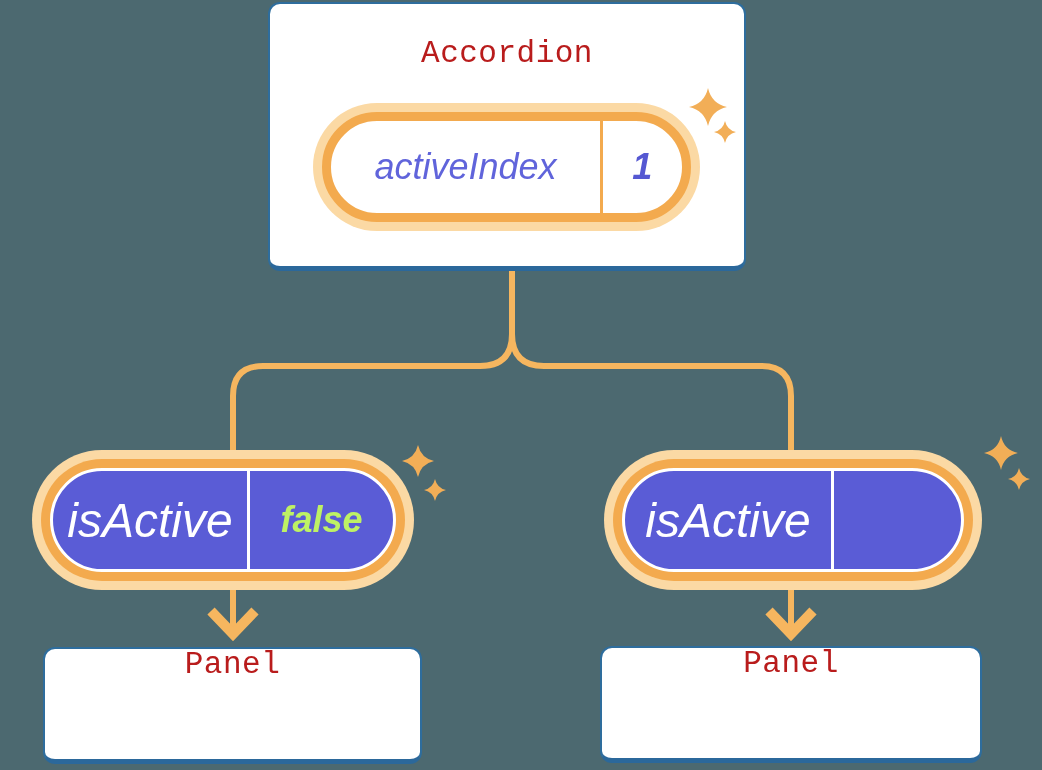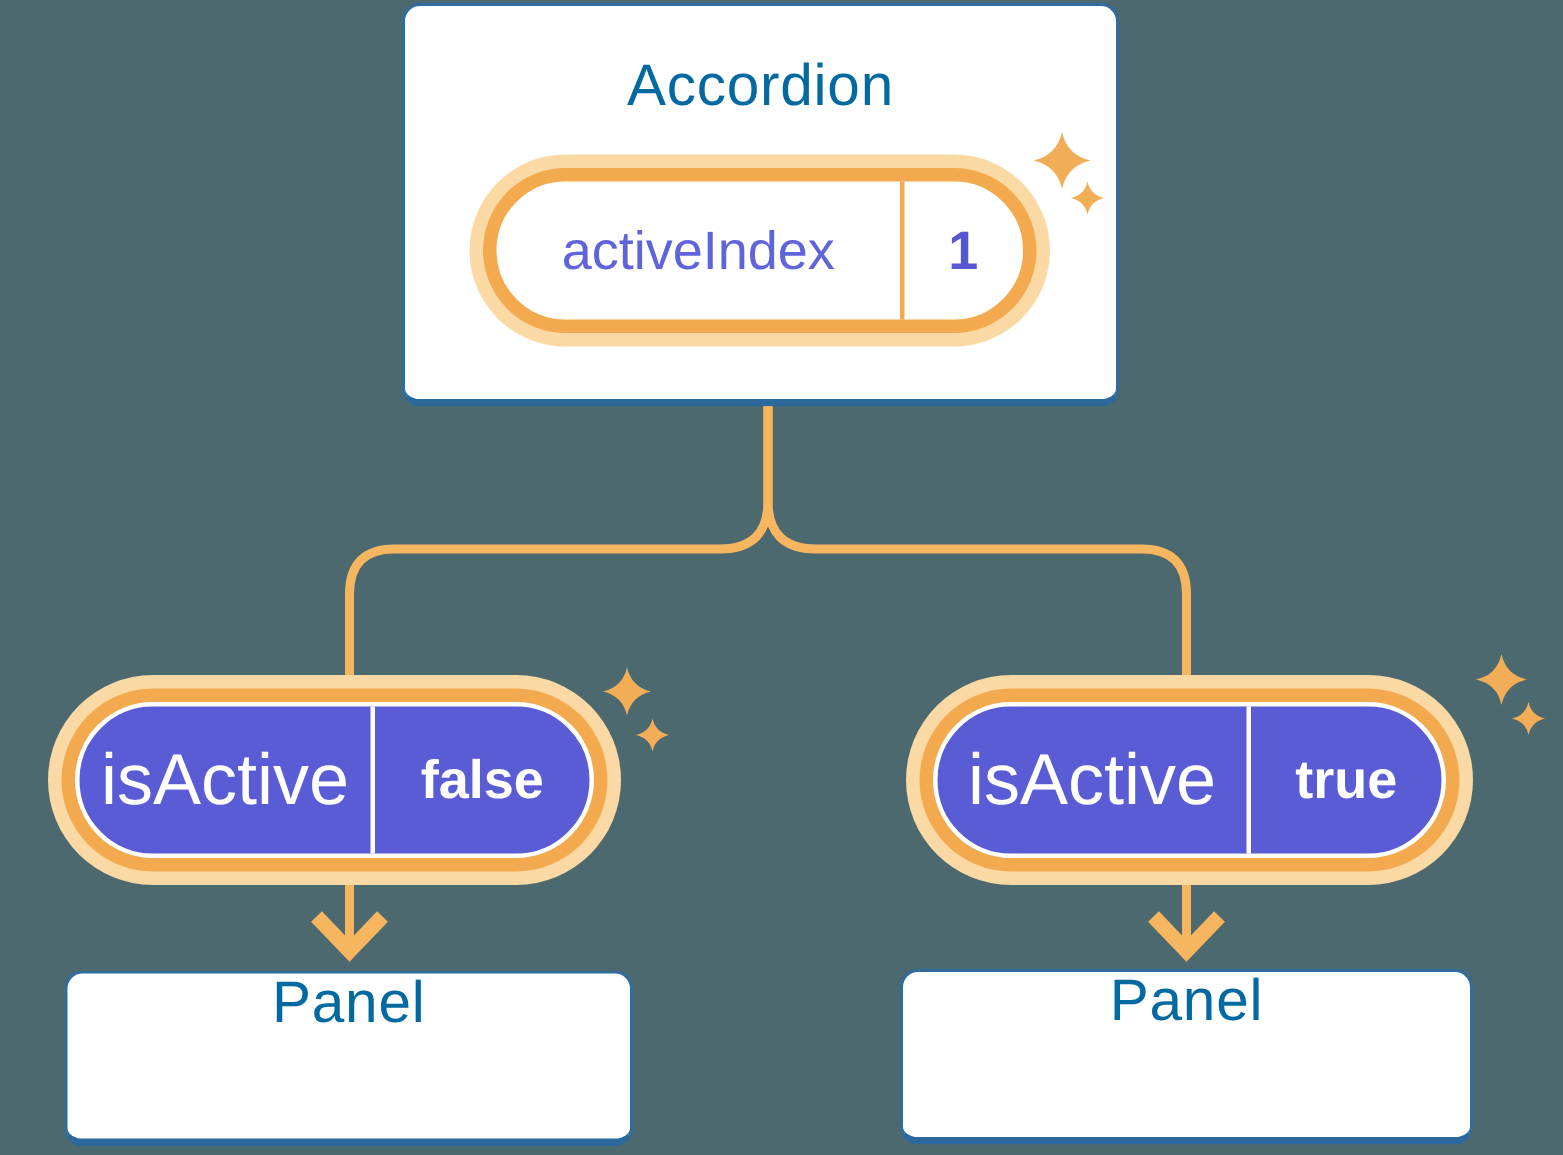"Accordion" .card-title { color: #0369a1 -> #b91c1c; font-family: none -> Liberation Mono, monospace; font-size: 39px -> 31px }
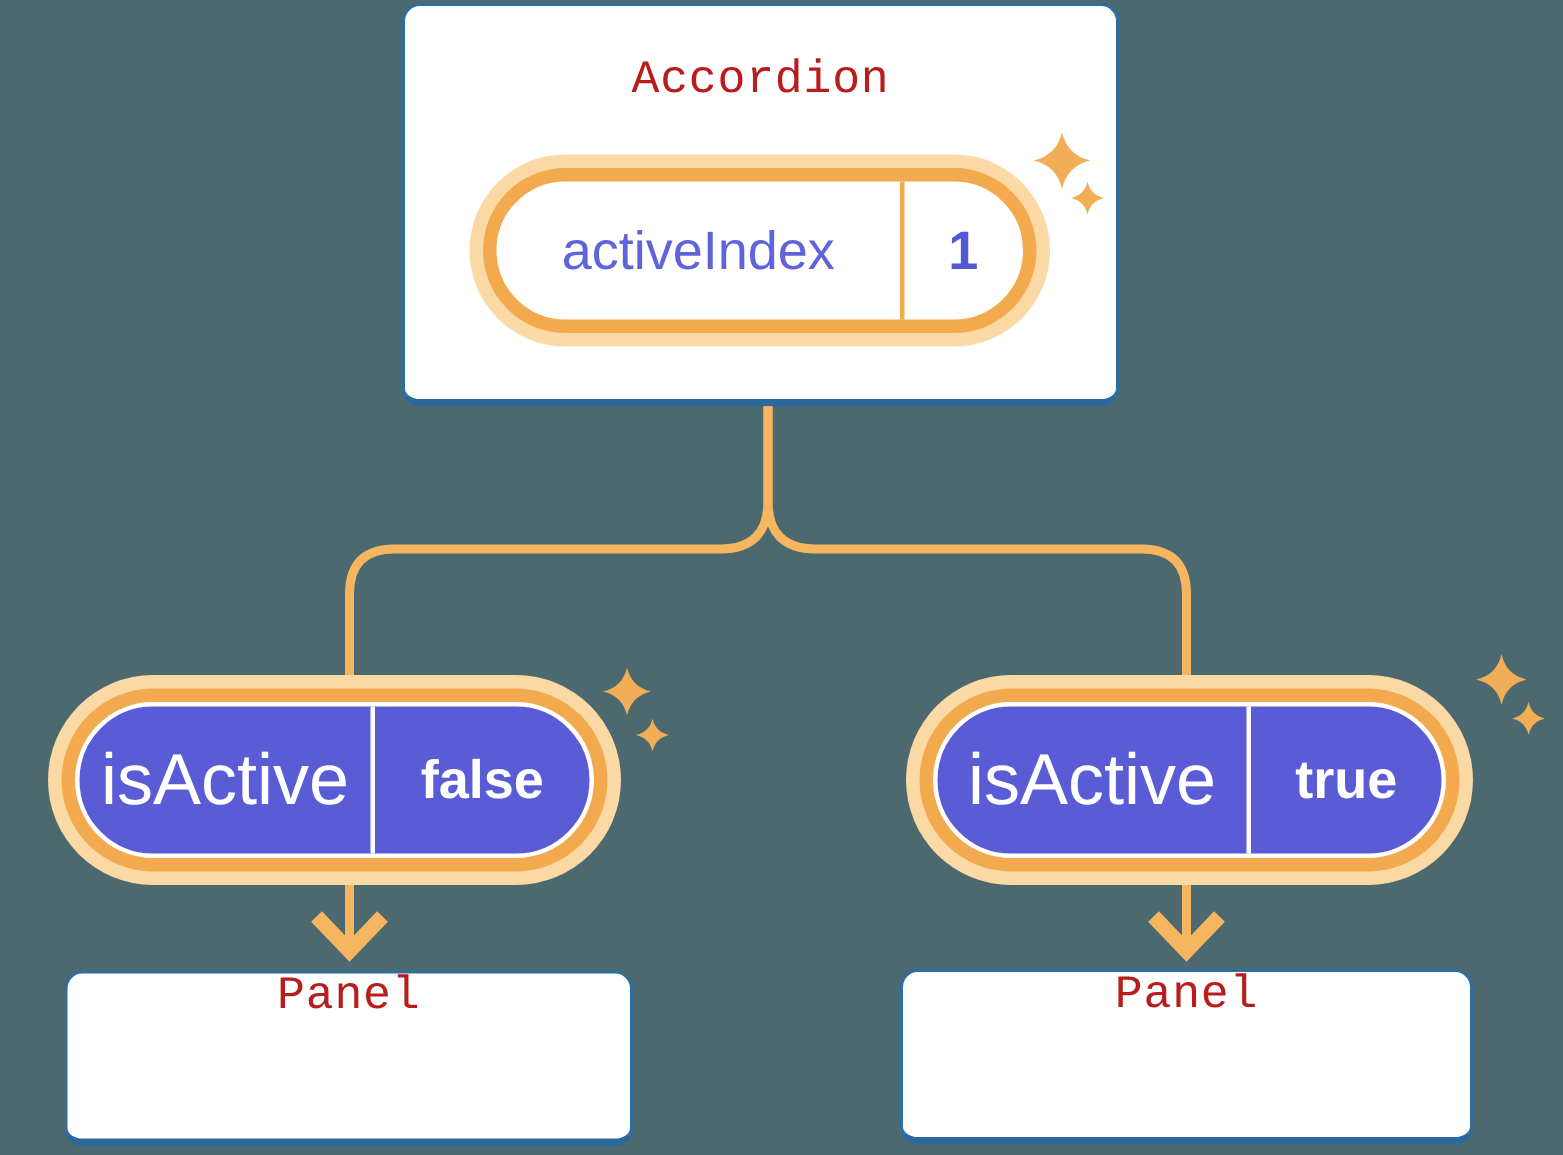"activeIndex" .pill { font-style: none -> italic }
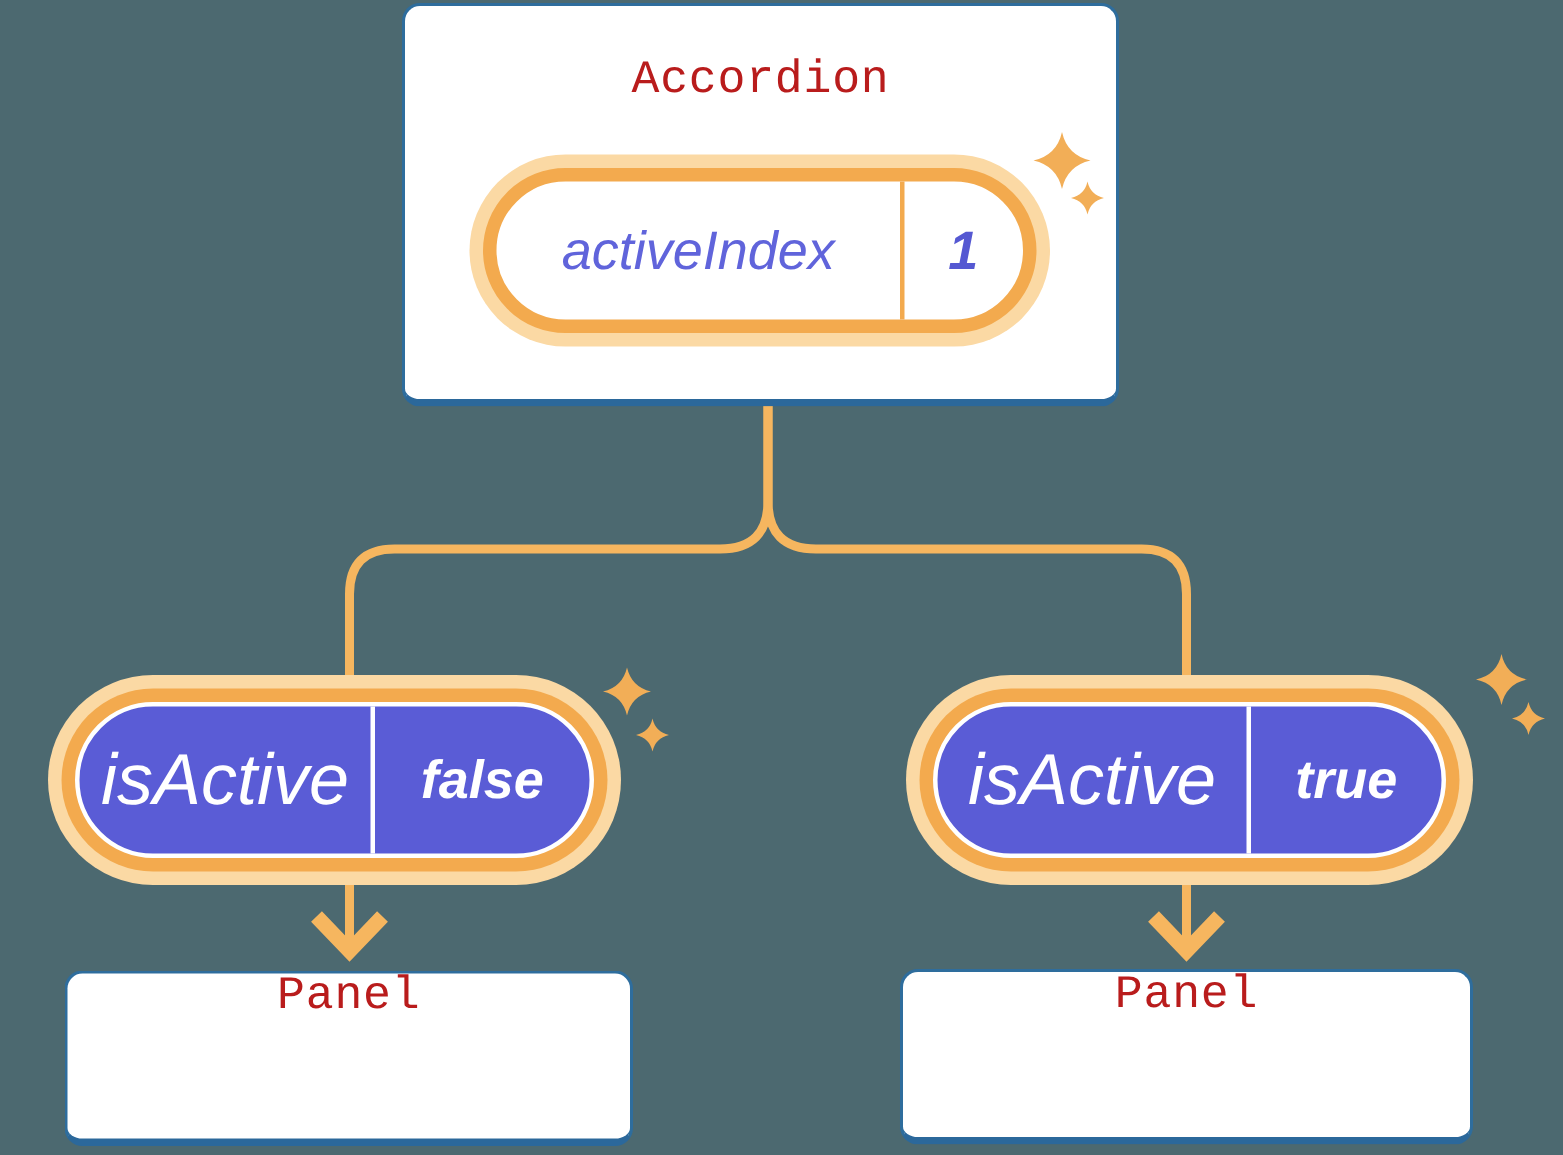"false" .prop-pill .pill-value { color: #ffffff -> #bef264 }
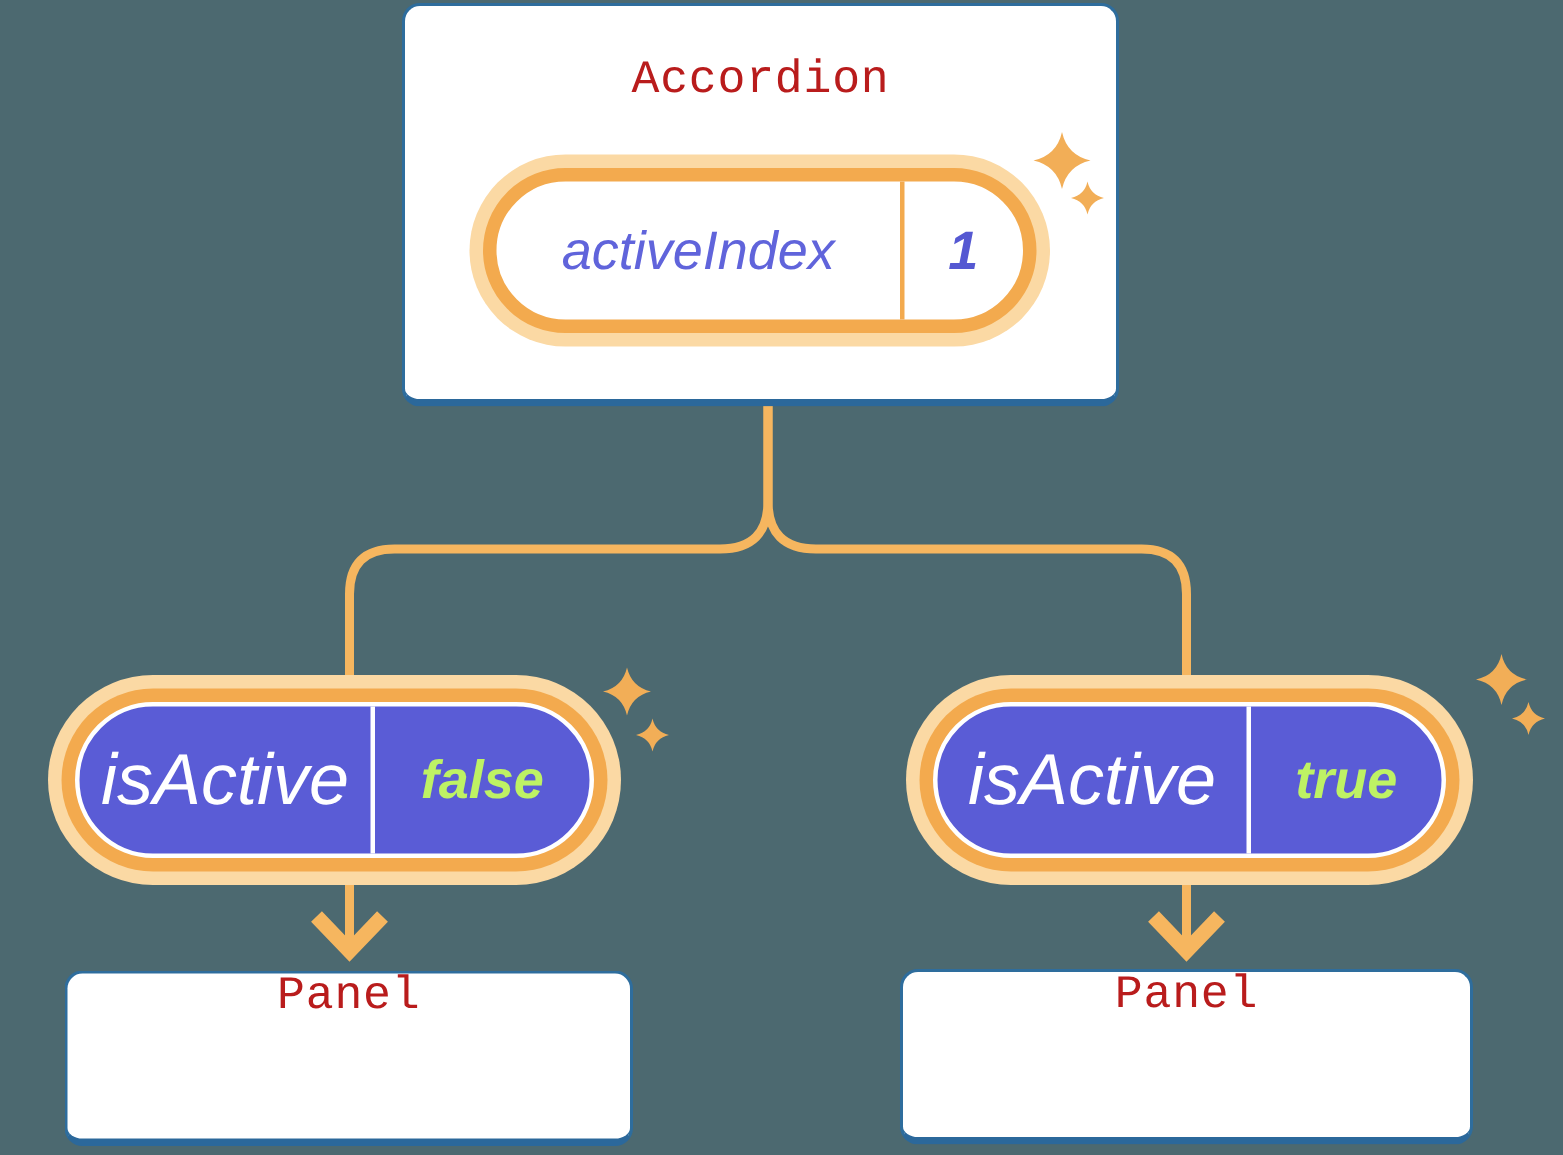"true" div.pill-value { html: <div>true</div> -> none }
